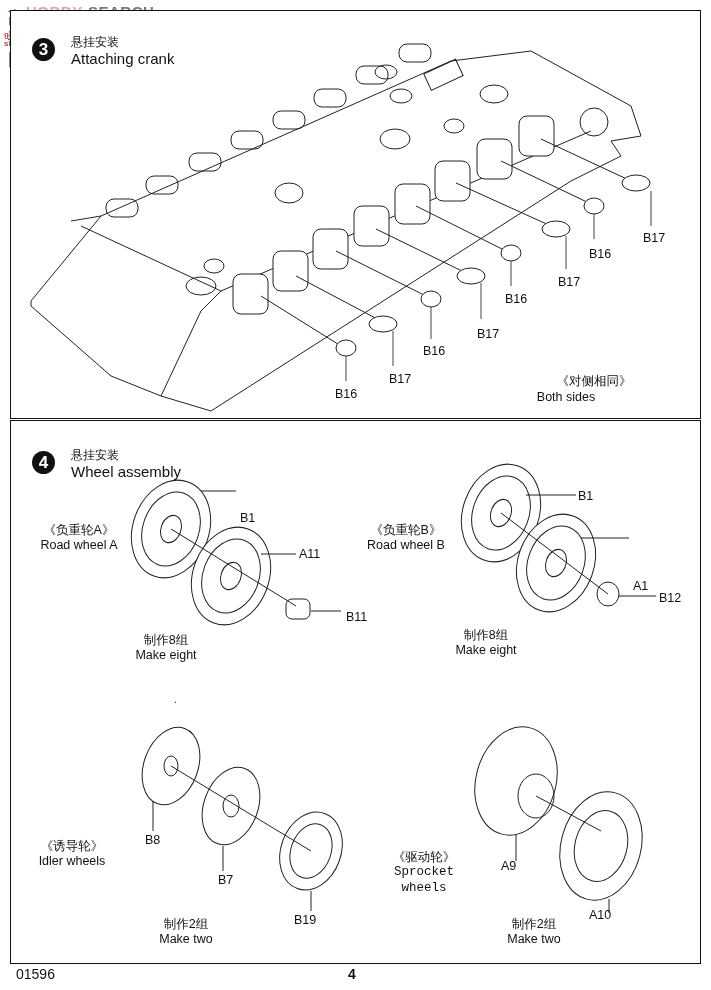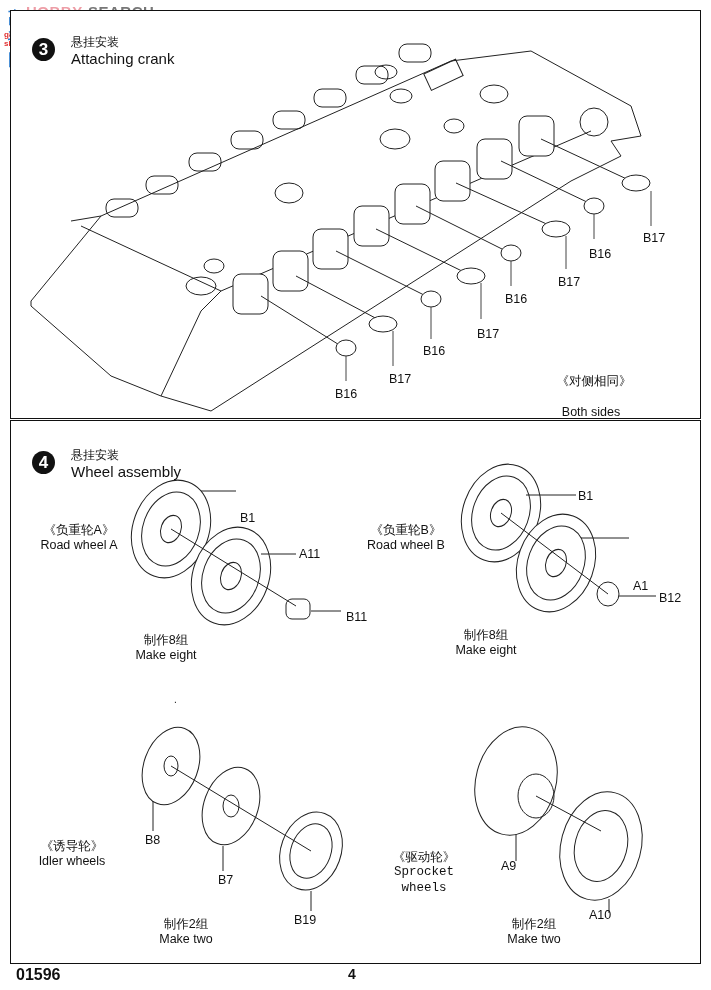"Both sides" div.cap { left: 530px -> 505px; margin-top: 15px -> none }
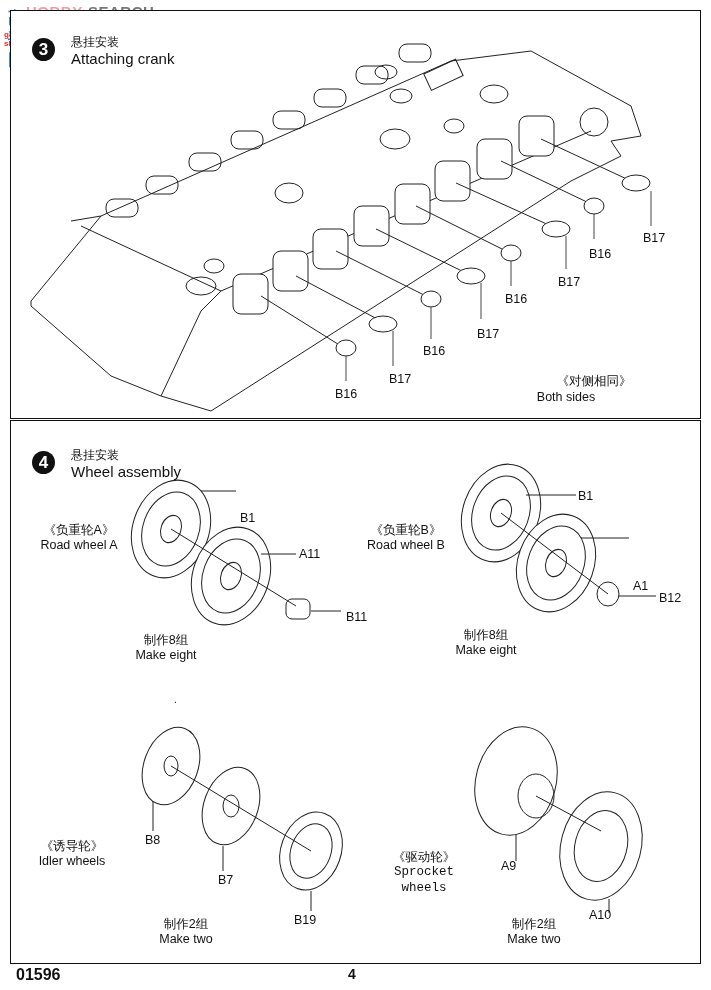"01596" .footer-code { font-size: 16px -> 14px; font-weight: bold -> normal }
